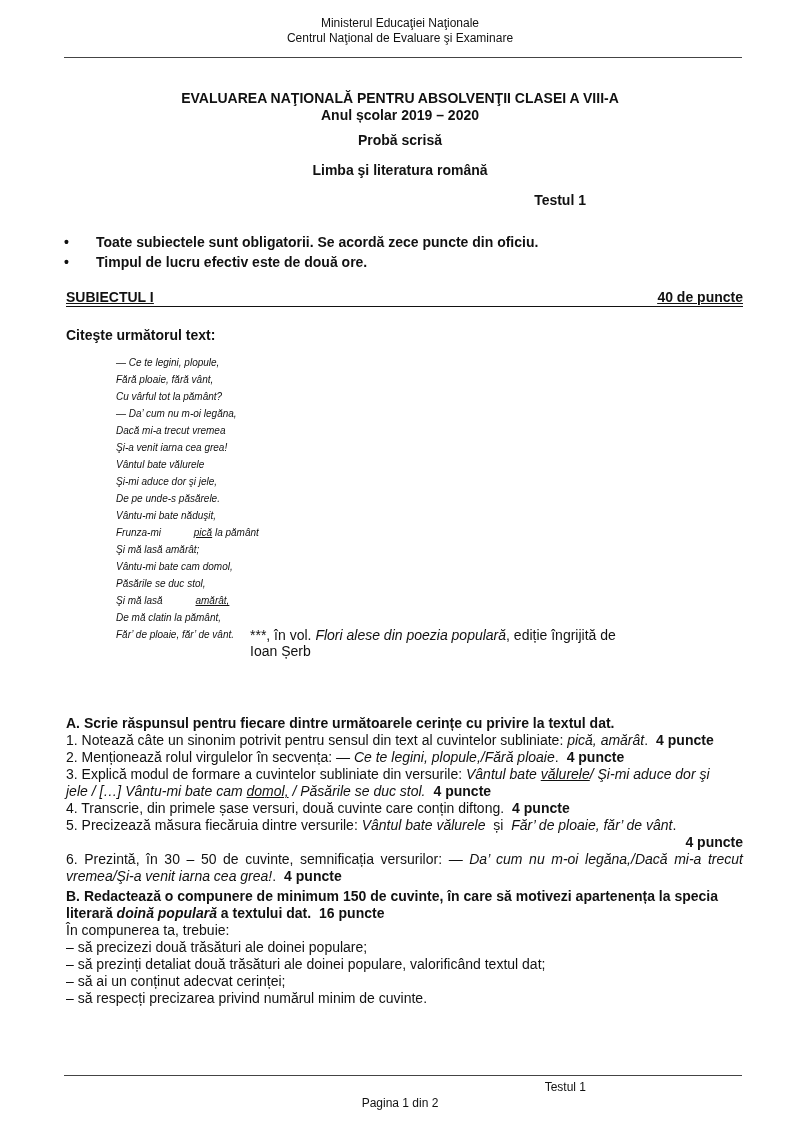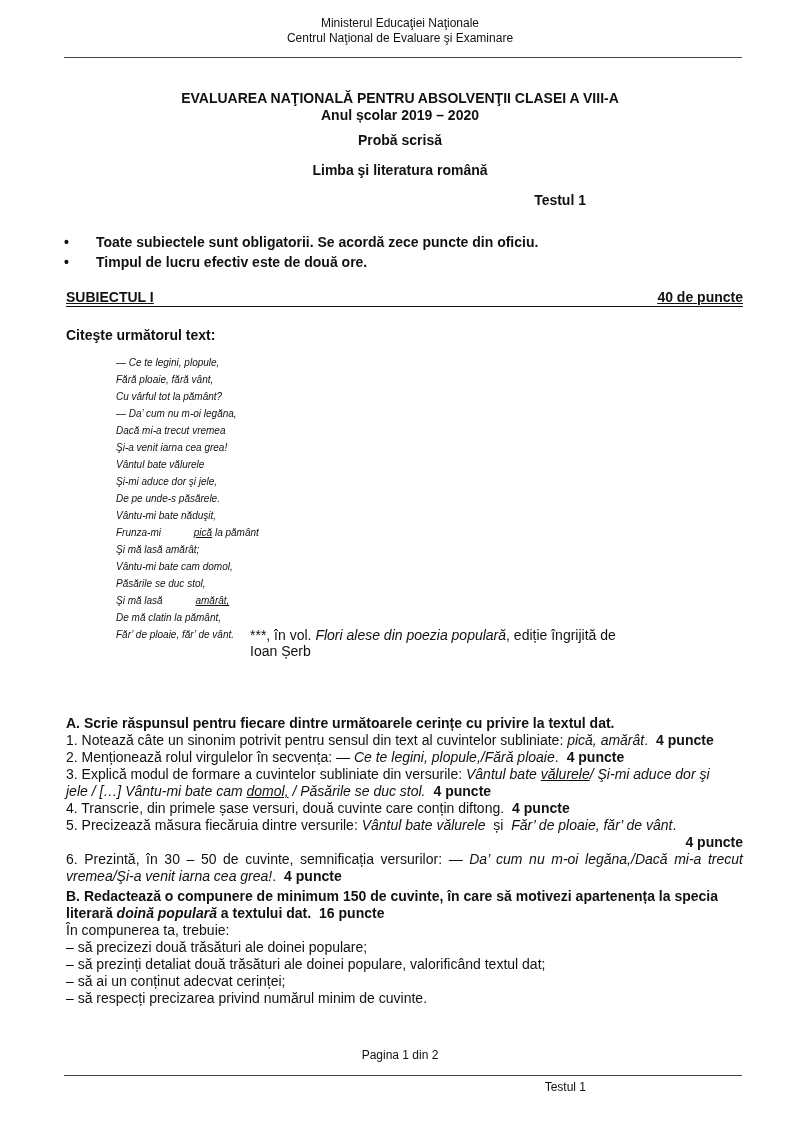"Pagina 1 din 2" .foot-center { top: 1048px -> 1096px }
